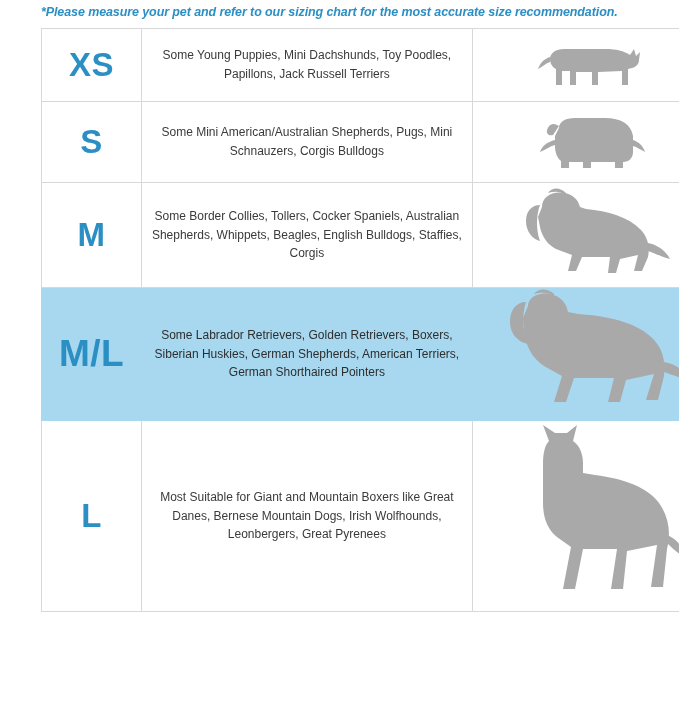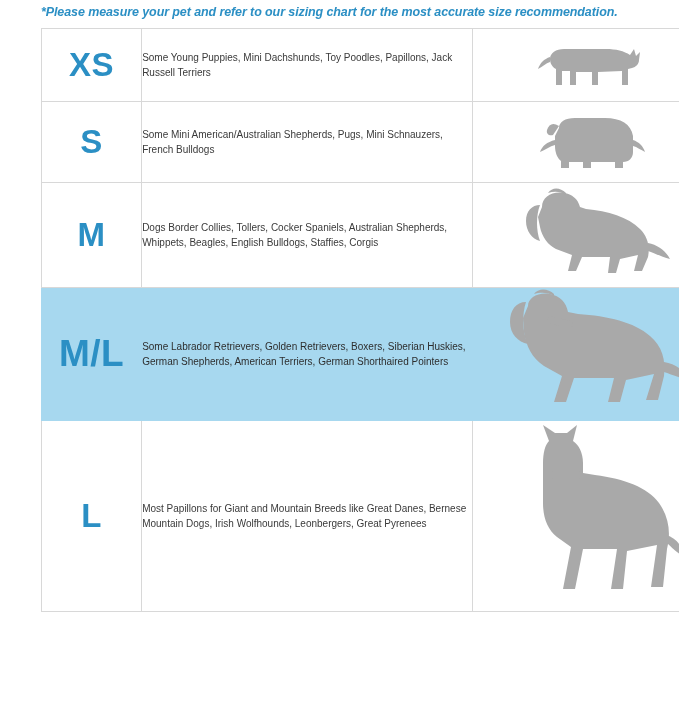"Some Young Puppies, Mini Dachshunds," .desc-cell { font-size: 10px -> 12px; text-align: left -> center }
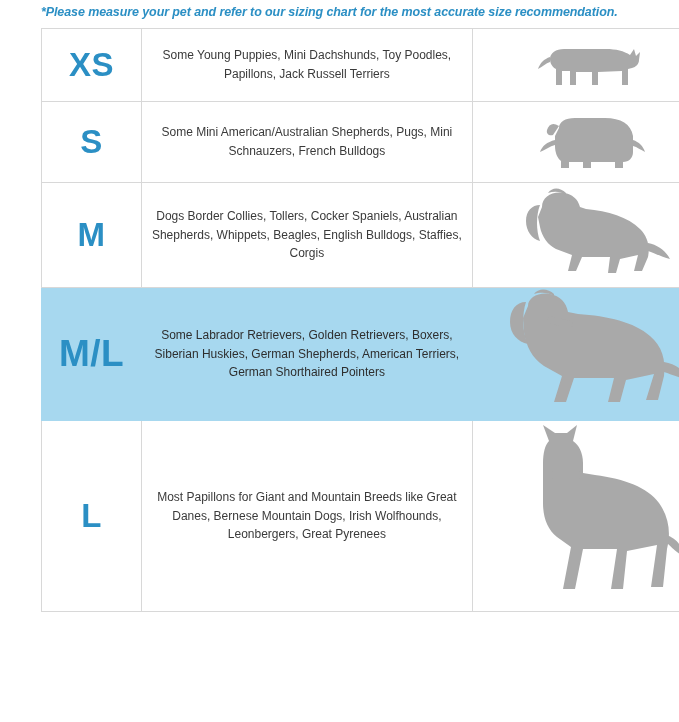"Some Mini American/Australian Shepherds," td.desc-cell { text: French -> Corgis }
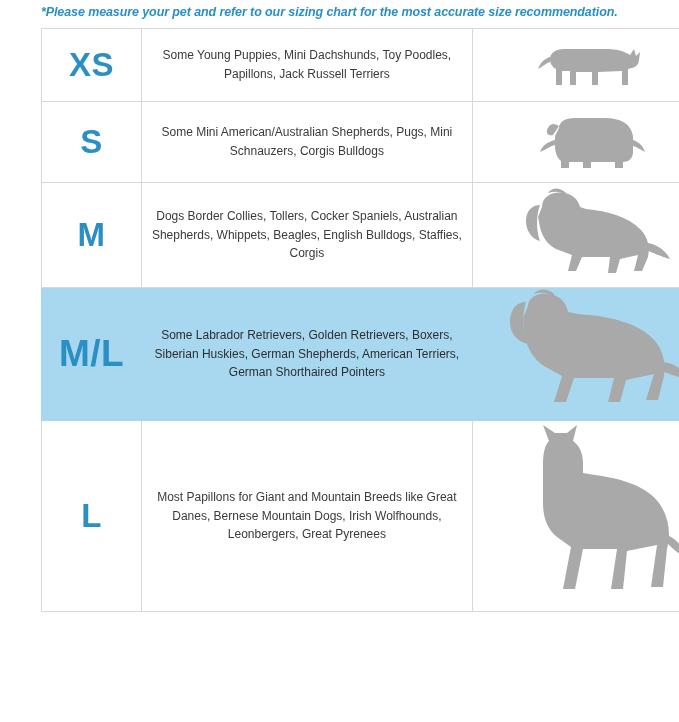"Dogs Border Collies, Tollers, Cocker" td.desc-cell { text: Dogs -> Some }
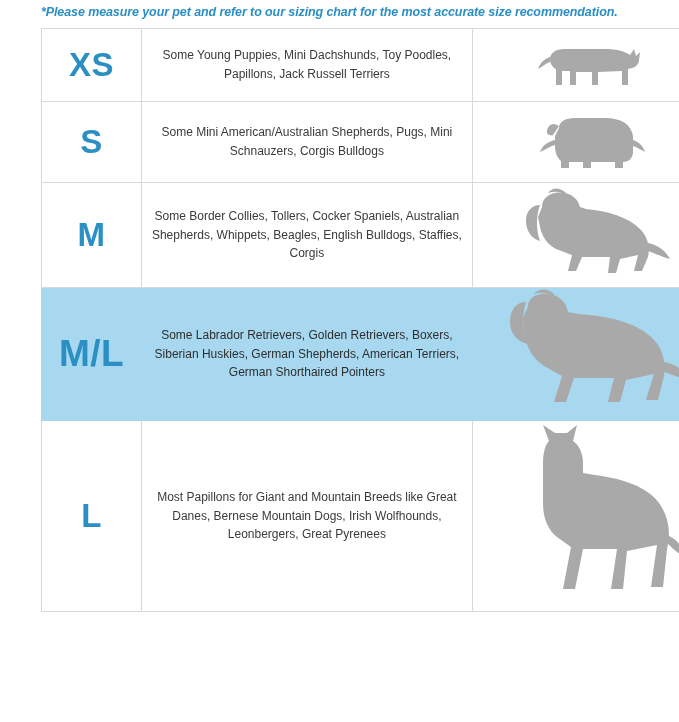"Most Papillons for Giant and" td.desc-cell { text: Papillons for Giant and Mountain Breeds -> Suitable for Giant and Mountain Boxers }
